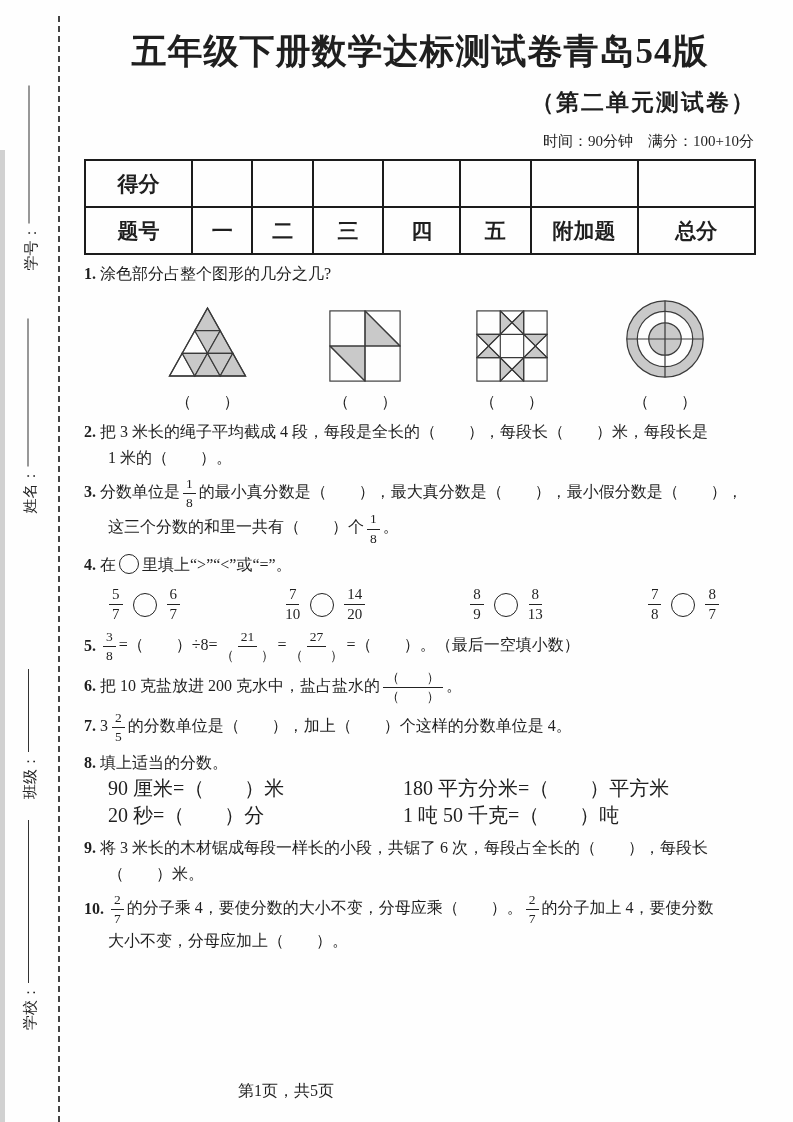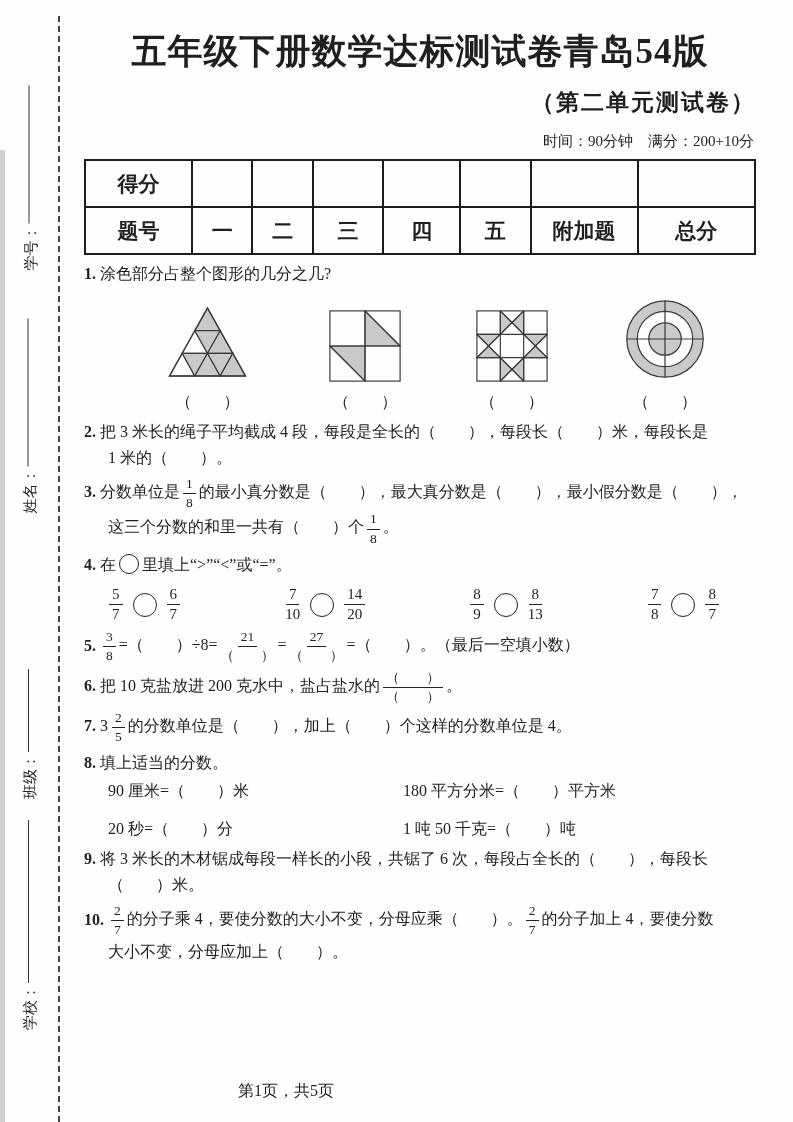"时间：90分钟 满分：200+10分" div.meta { text: 200+10 -> 100+10 }
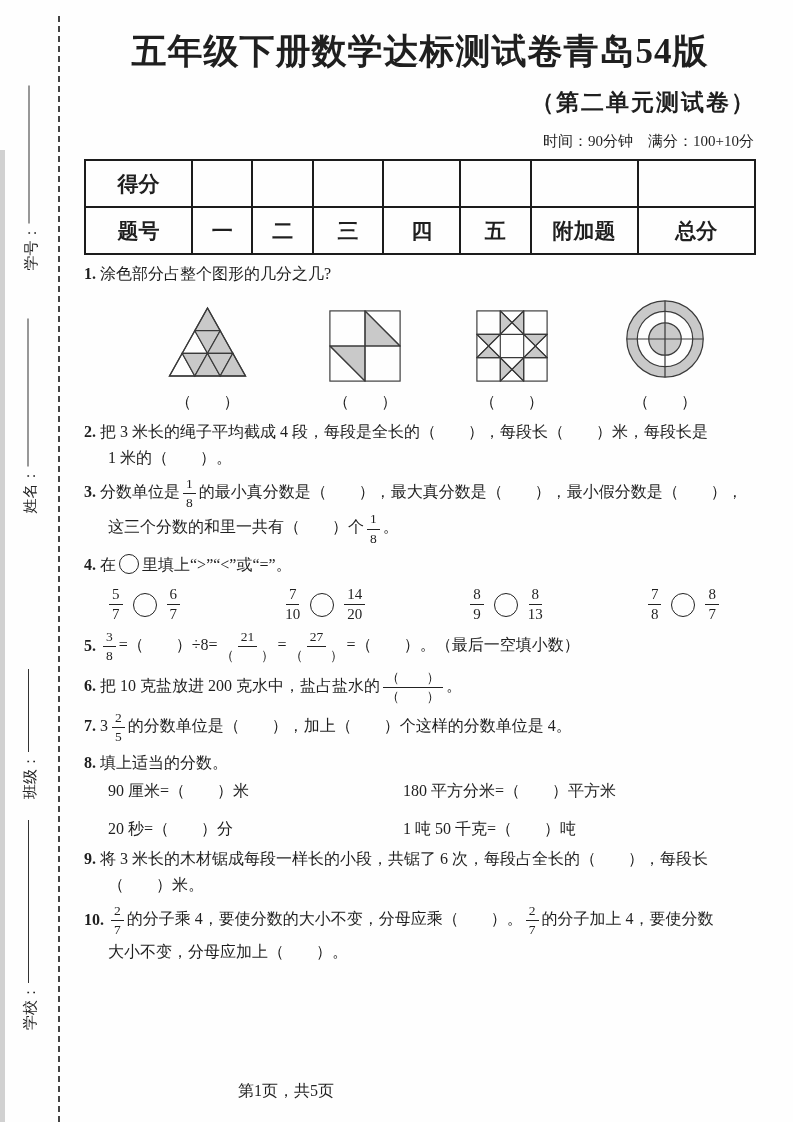"90 厘米=（ ）米" .q8-grid { font-size: 16px -> 20px; margin-top: 6px -> none; row-gap: 17px -> 0 }
